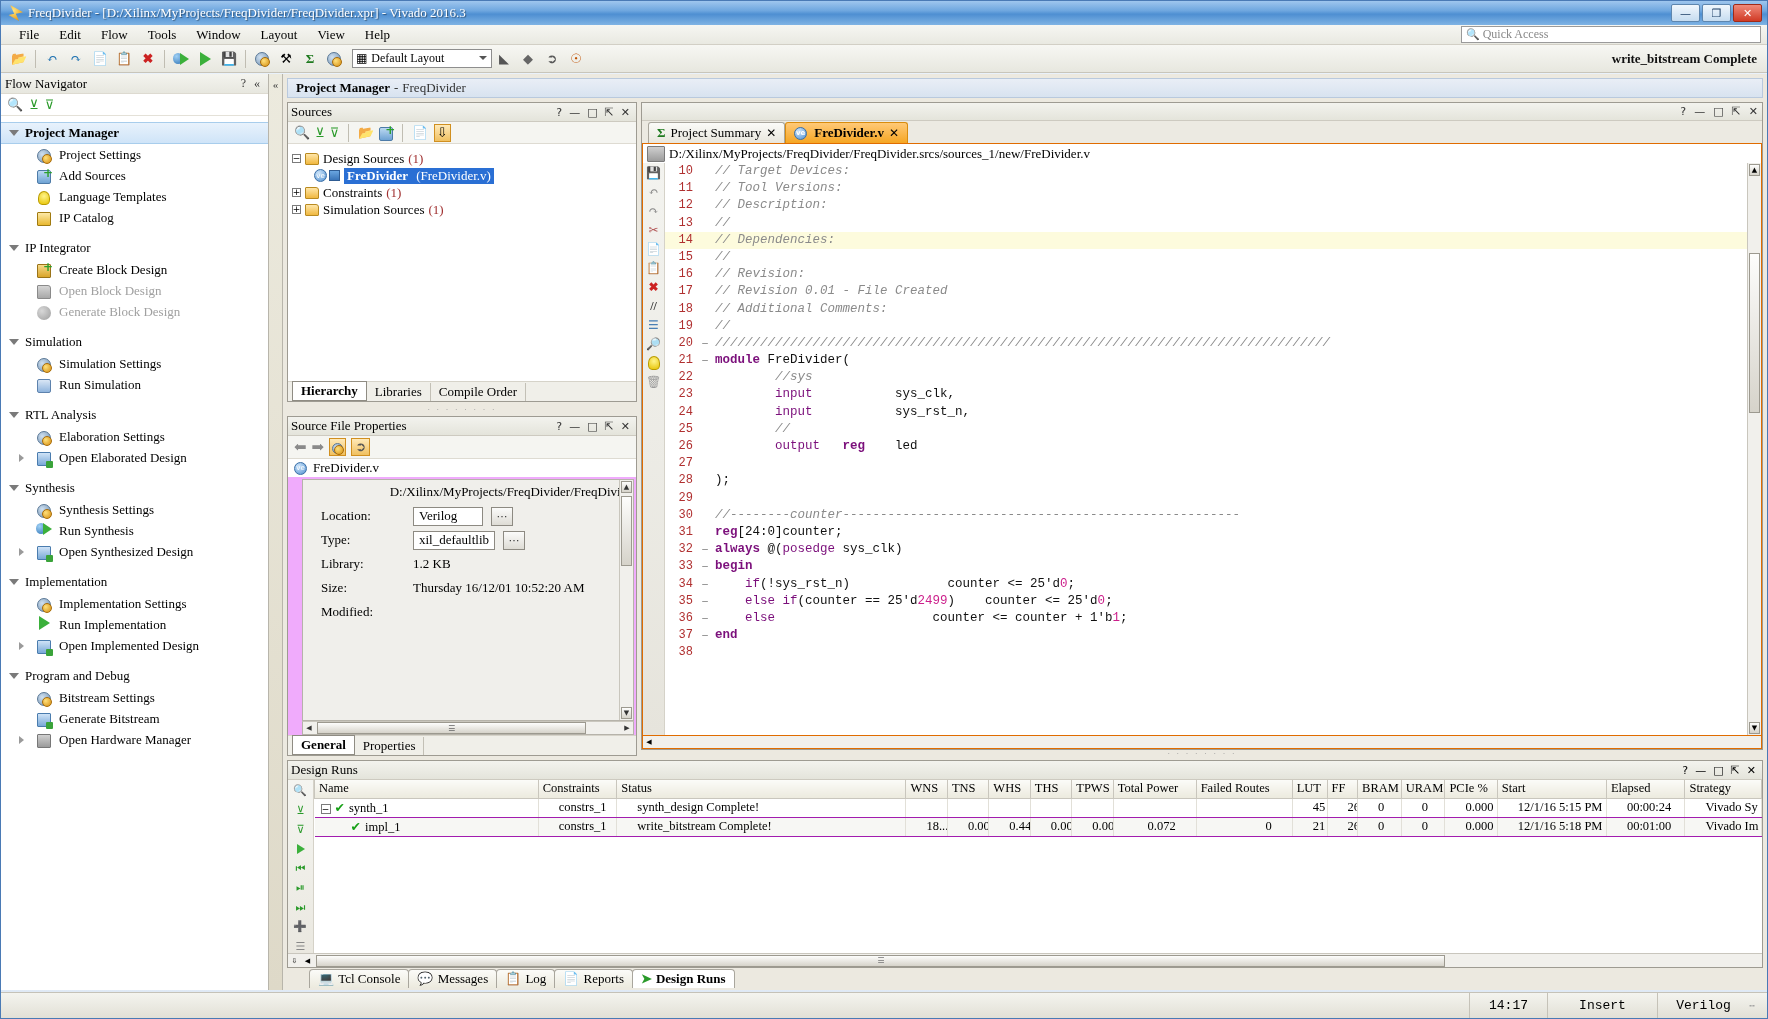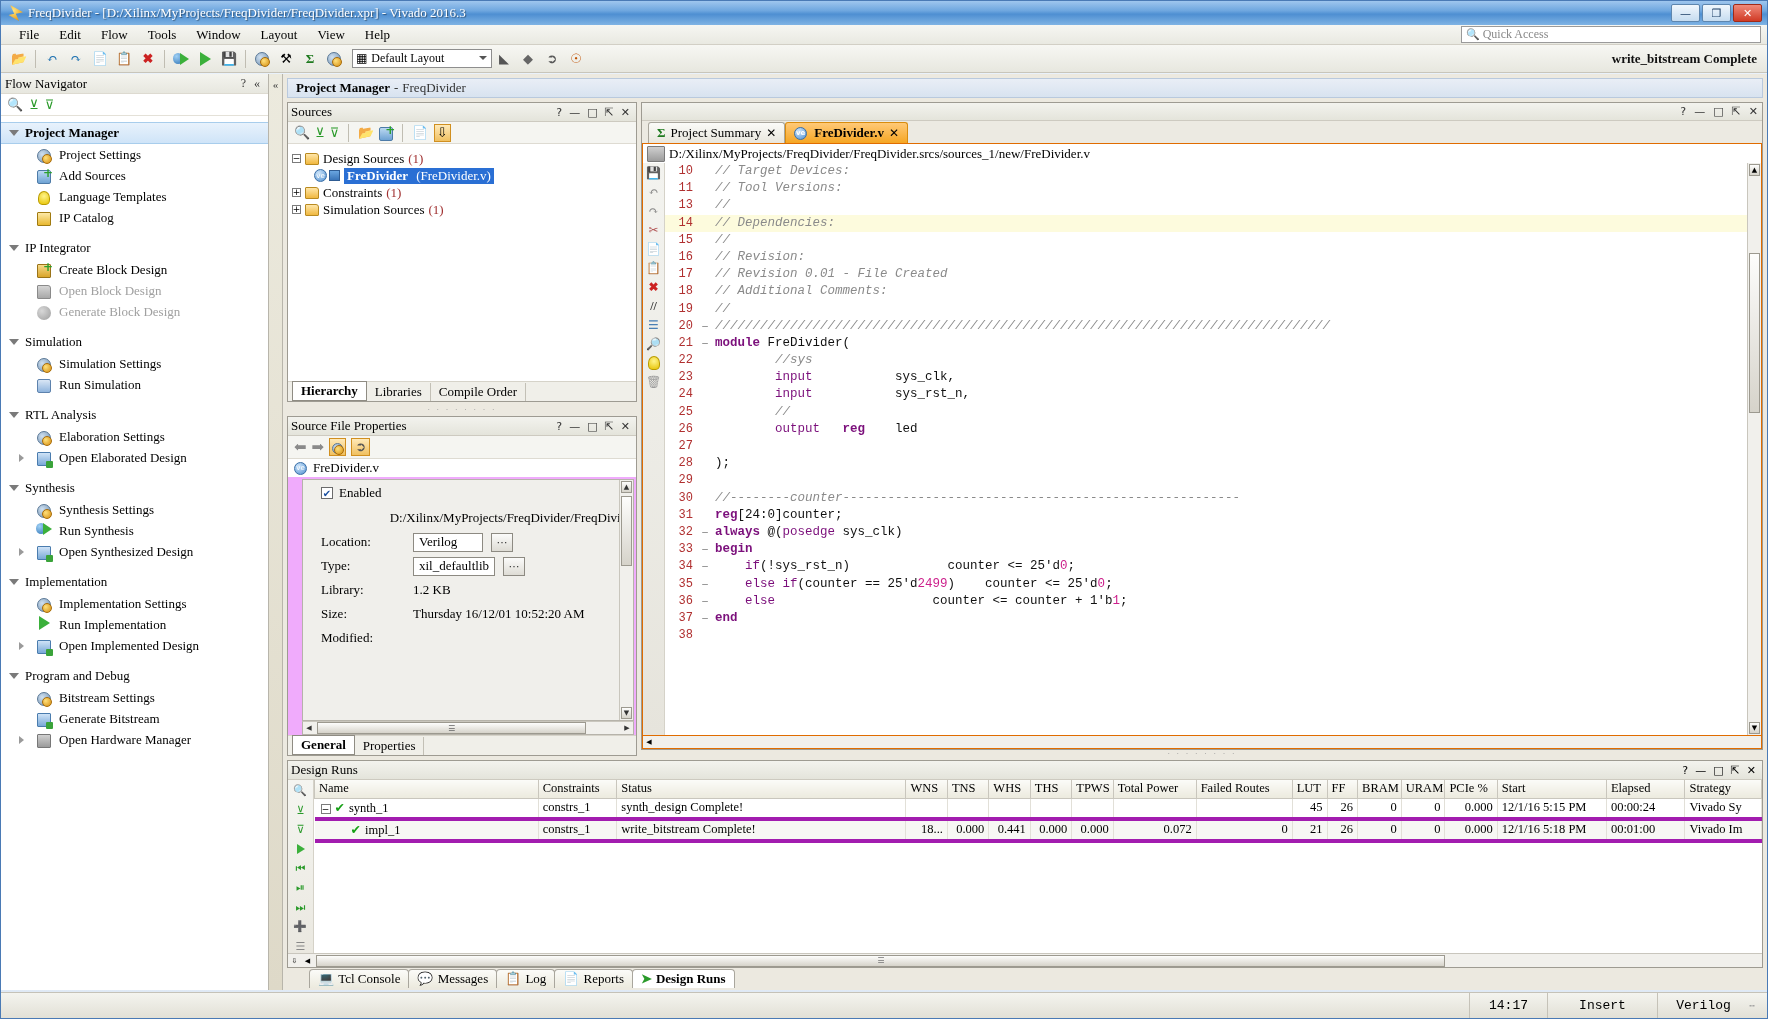"12" div.codeline { html: none -> <div><span>12</span><span></span><span><span>// Description:</span></span></div> }
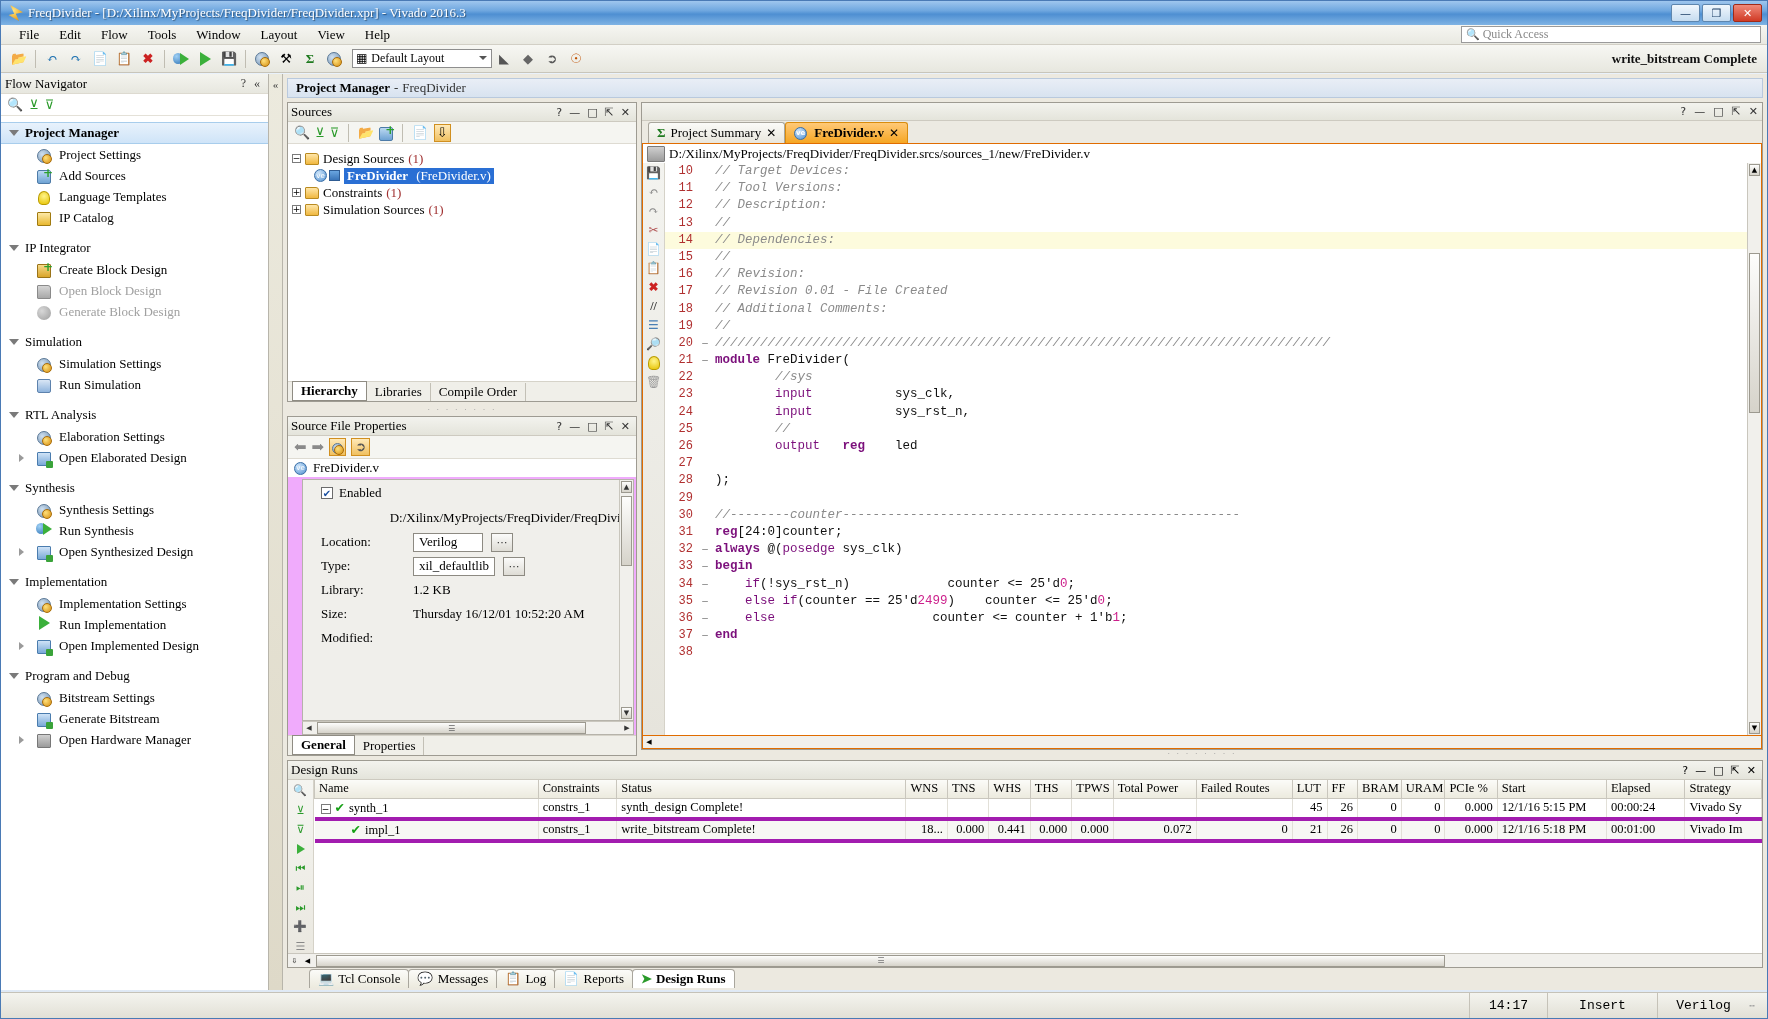"Enabled" div.prop-row { html: <div> <span></span> <span>Enabled</span> </div> -> none }
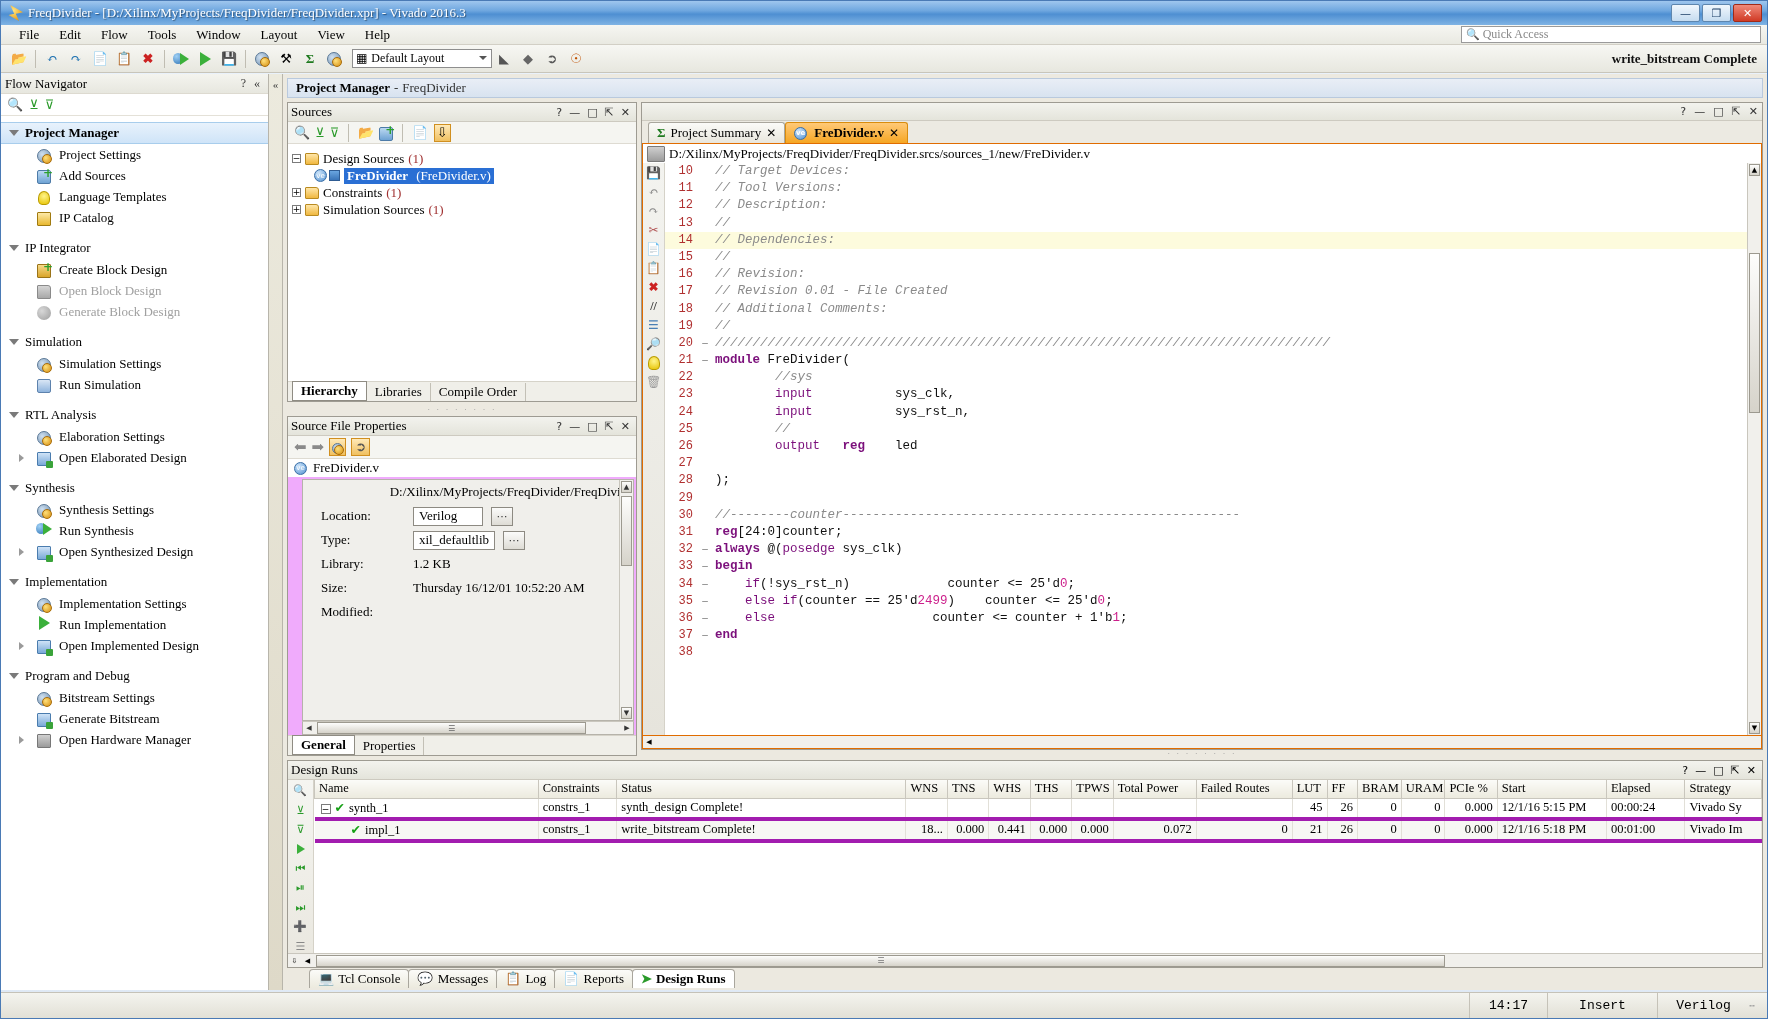"− ✔ synth_1" table.dr td { border-bottom: 4px solid #a21caf -> 1px solid #a21caf; padding: 1px 4px -> 1px 20px }
